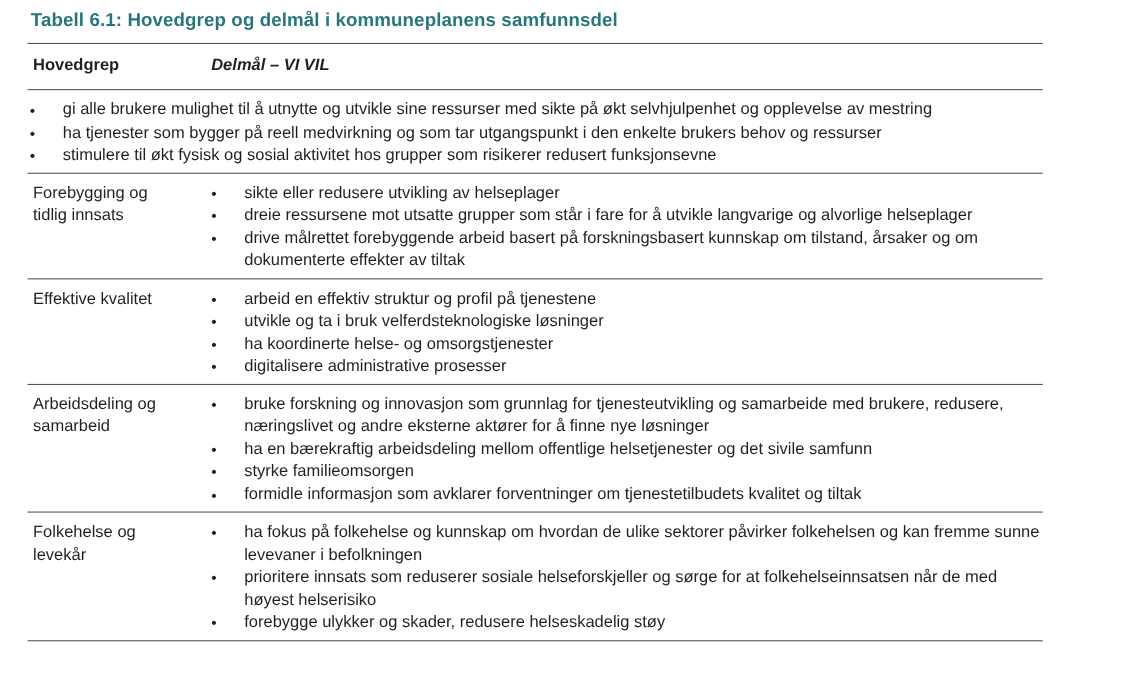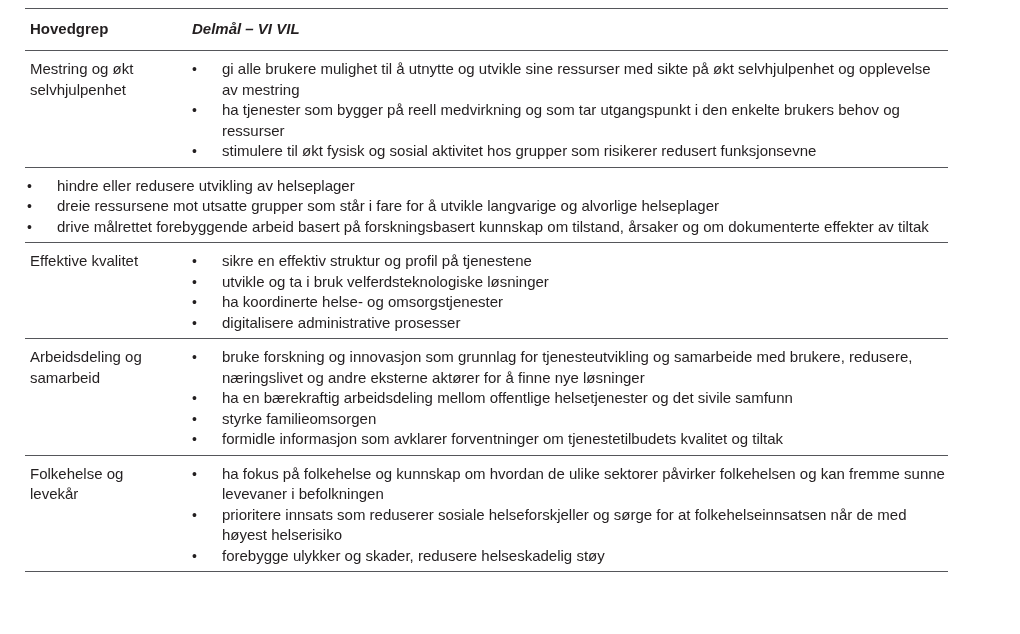"Tabell 6.1: Hovedgrep og delmål" h1.doc-title { html: none -> <h1>Tabell 6.1: Hovedgrep og delmål i kommuneplanens samfunnsdel</h1> }
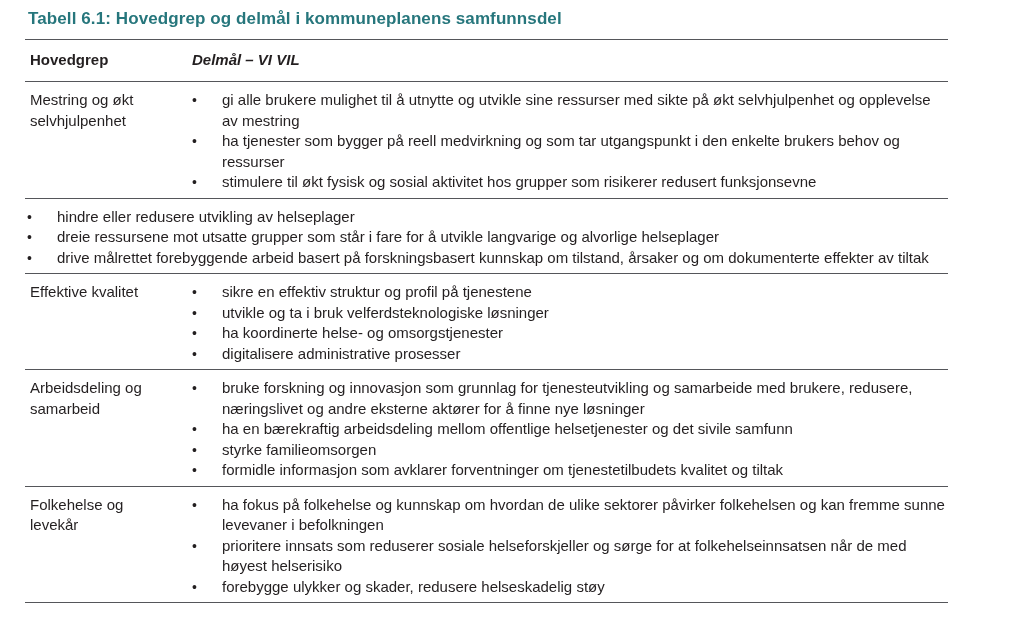"Mestring og økt selvhjulpenhet" div.col1 { html: <div>Mestring og økt selvhjulpenhet</div> -> none }
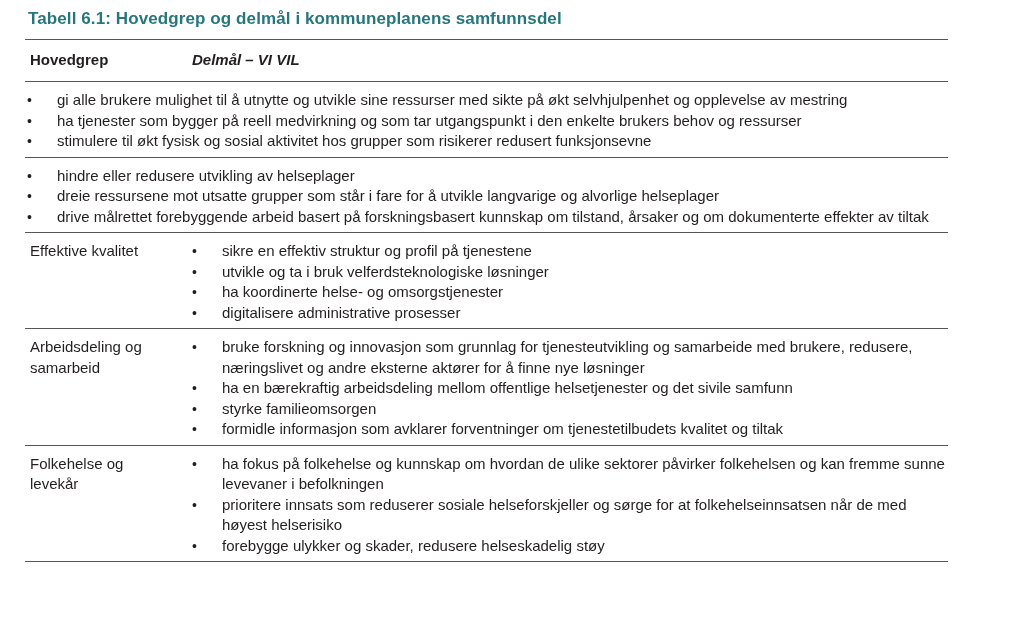"Forebygging og tidlig innsats" div.col1 { html: none -> <div>Forebygging og tidlig innsats</div> }
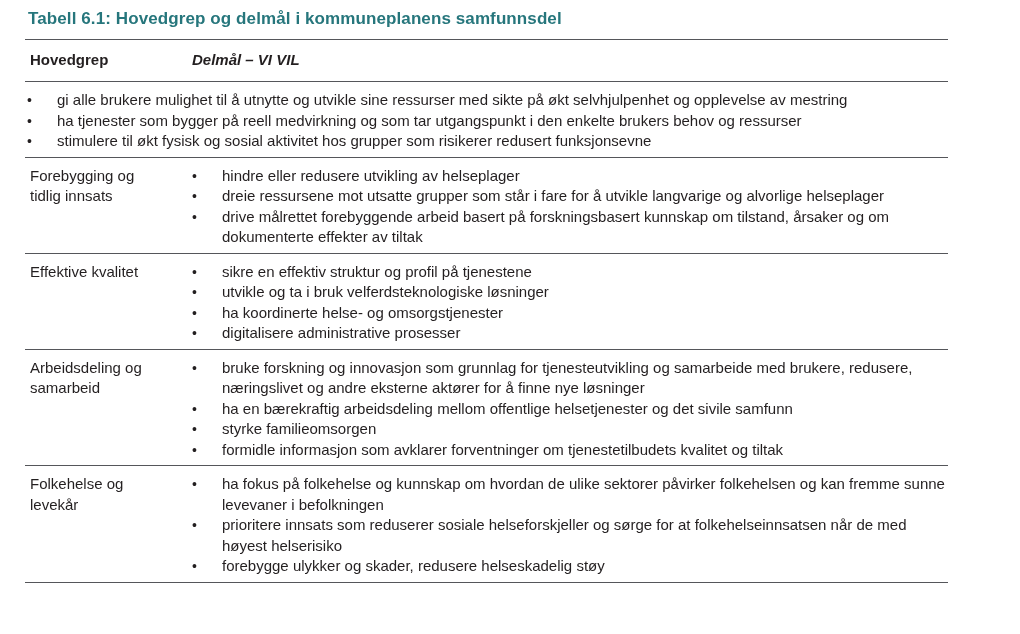"hindre eller redusere utvikling av" span.li-text { text: hindre -> sikte }
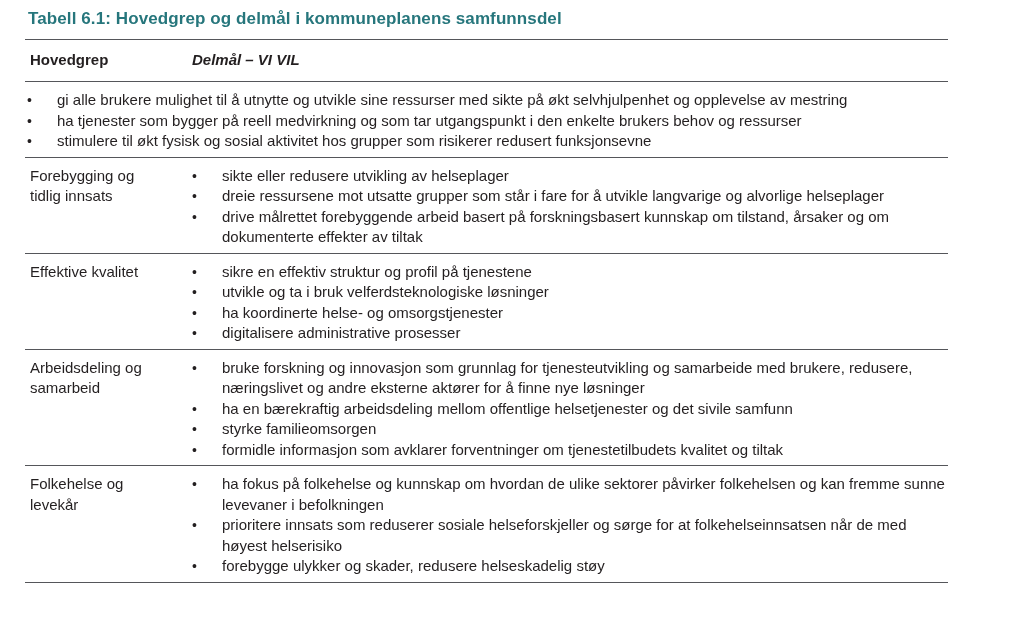"sikre en effektiv struktur og" span.li-text { text: sikre -> arbeid }
